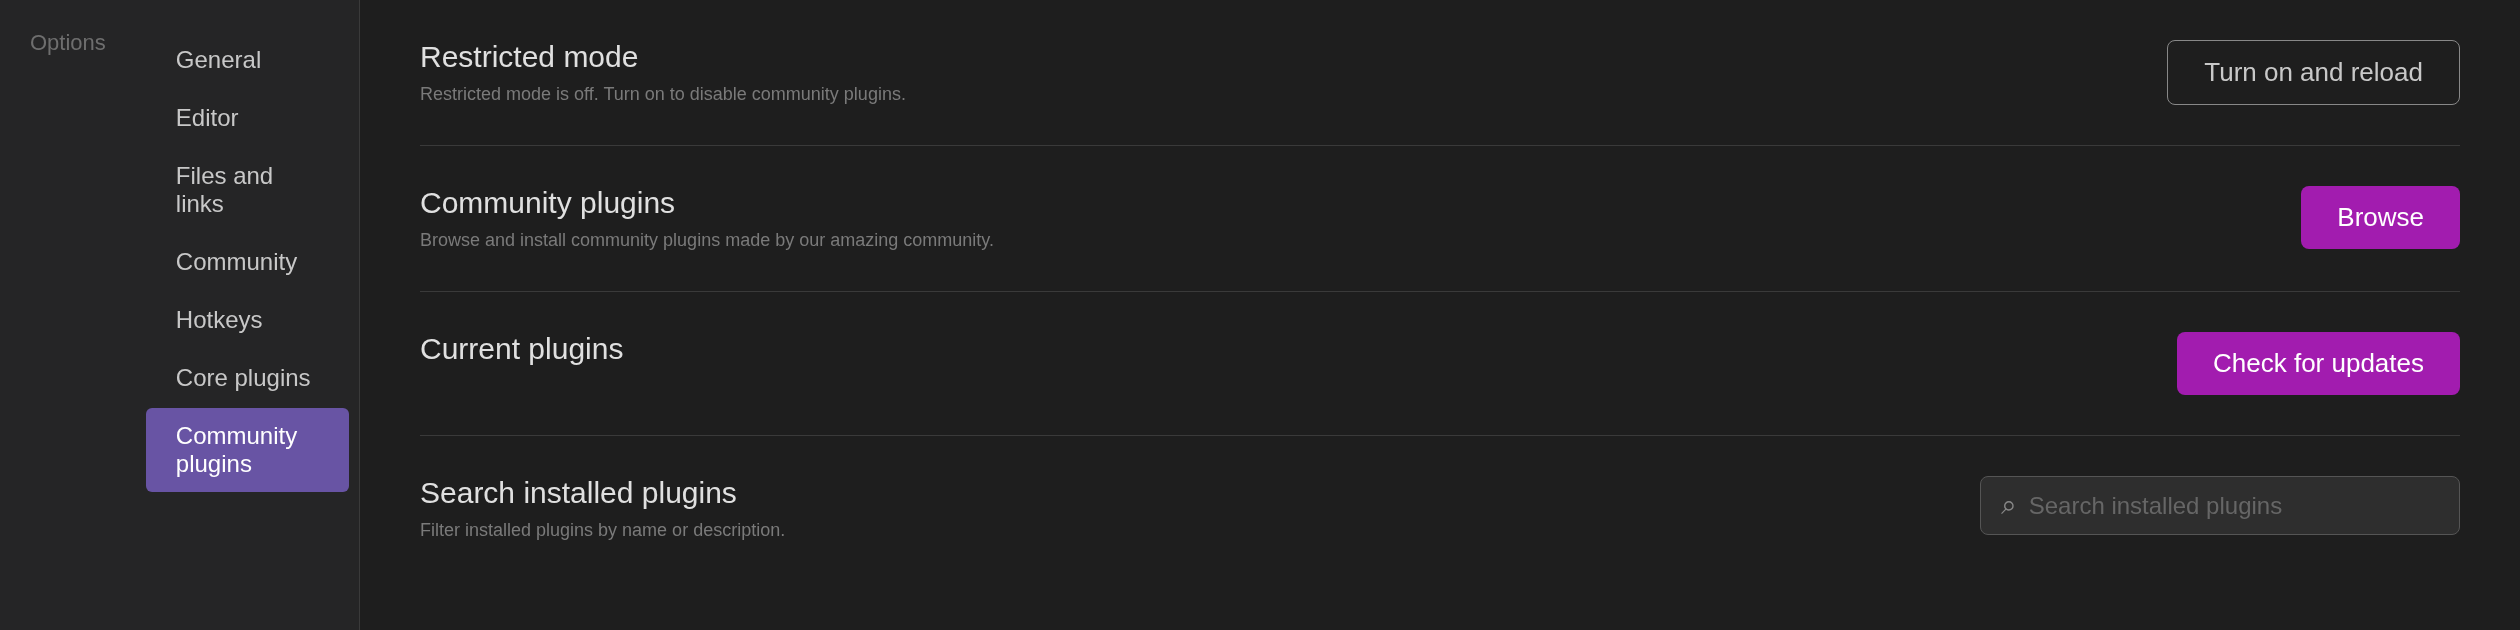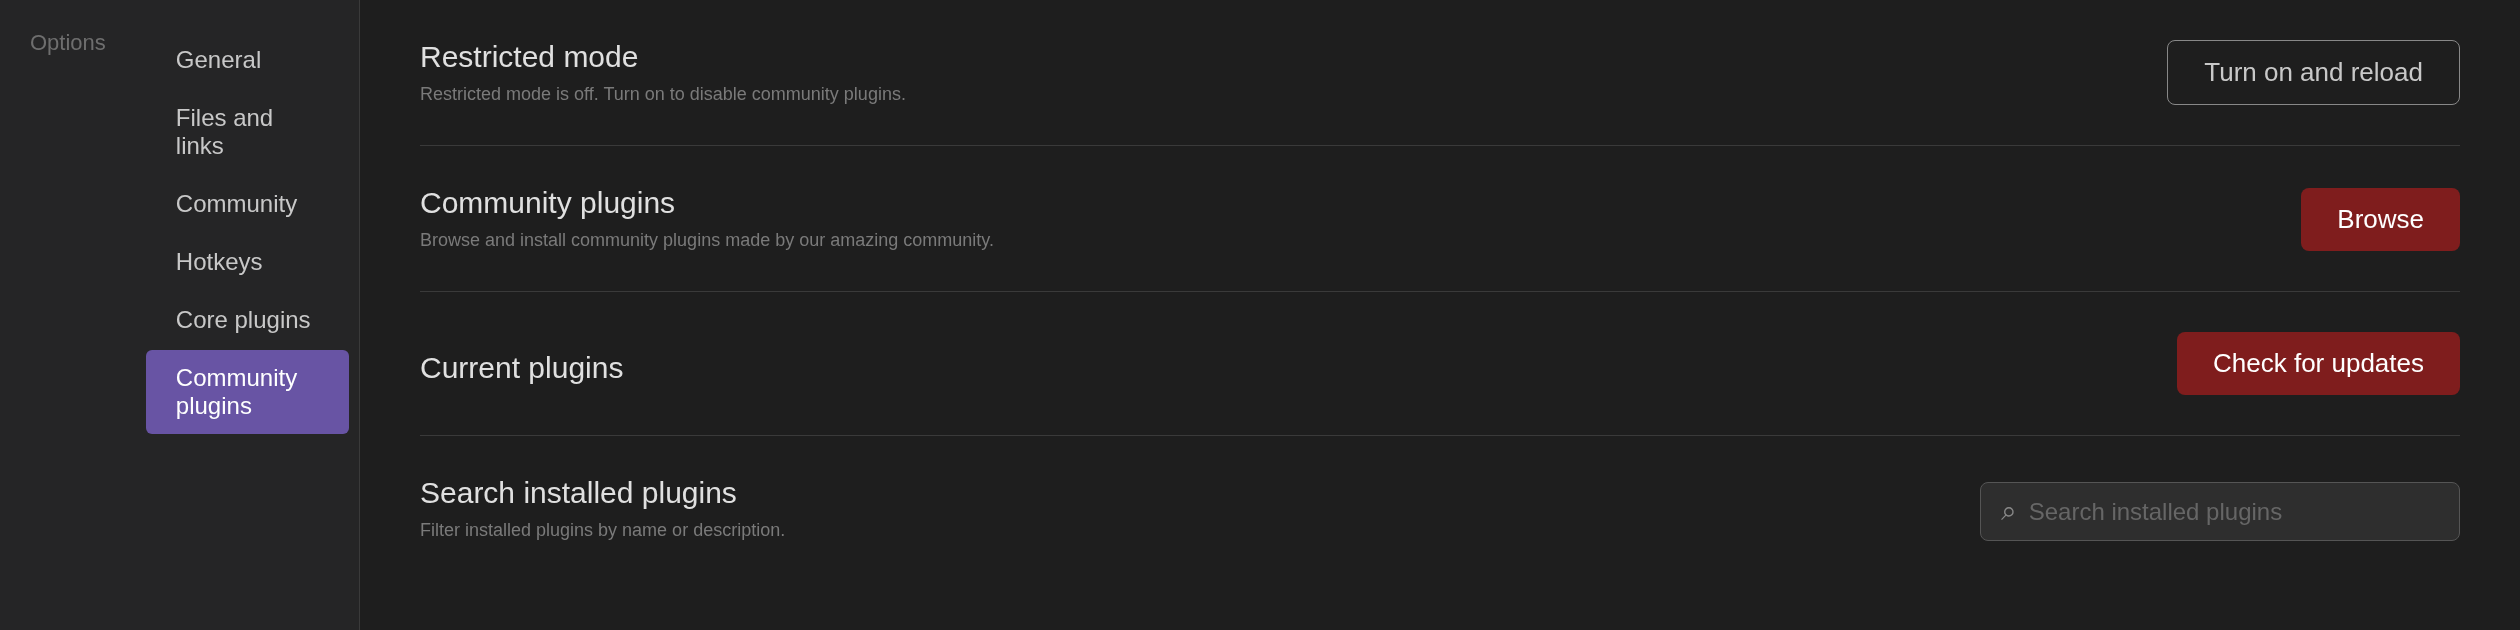"Restricted mode" .settings-row { align-items: flex-end -> flex-start }
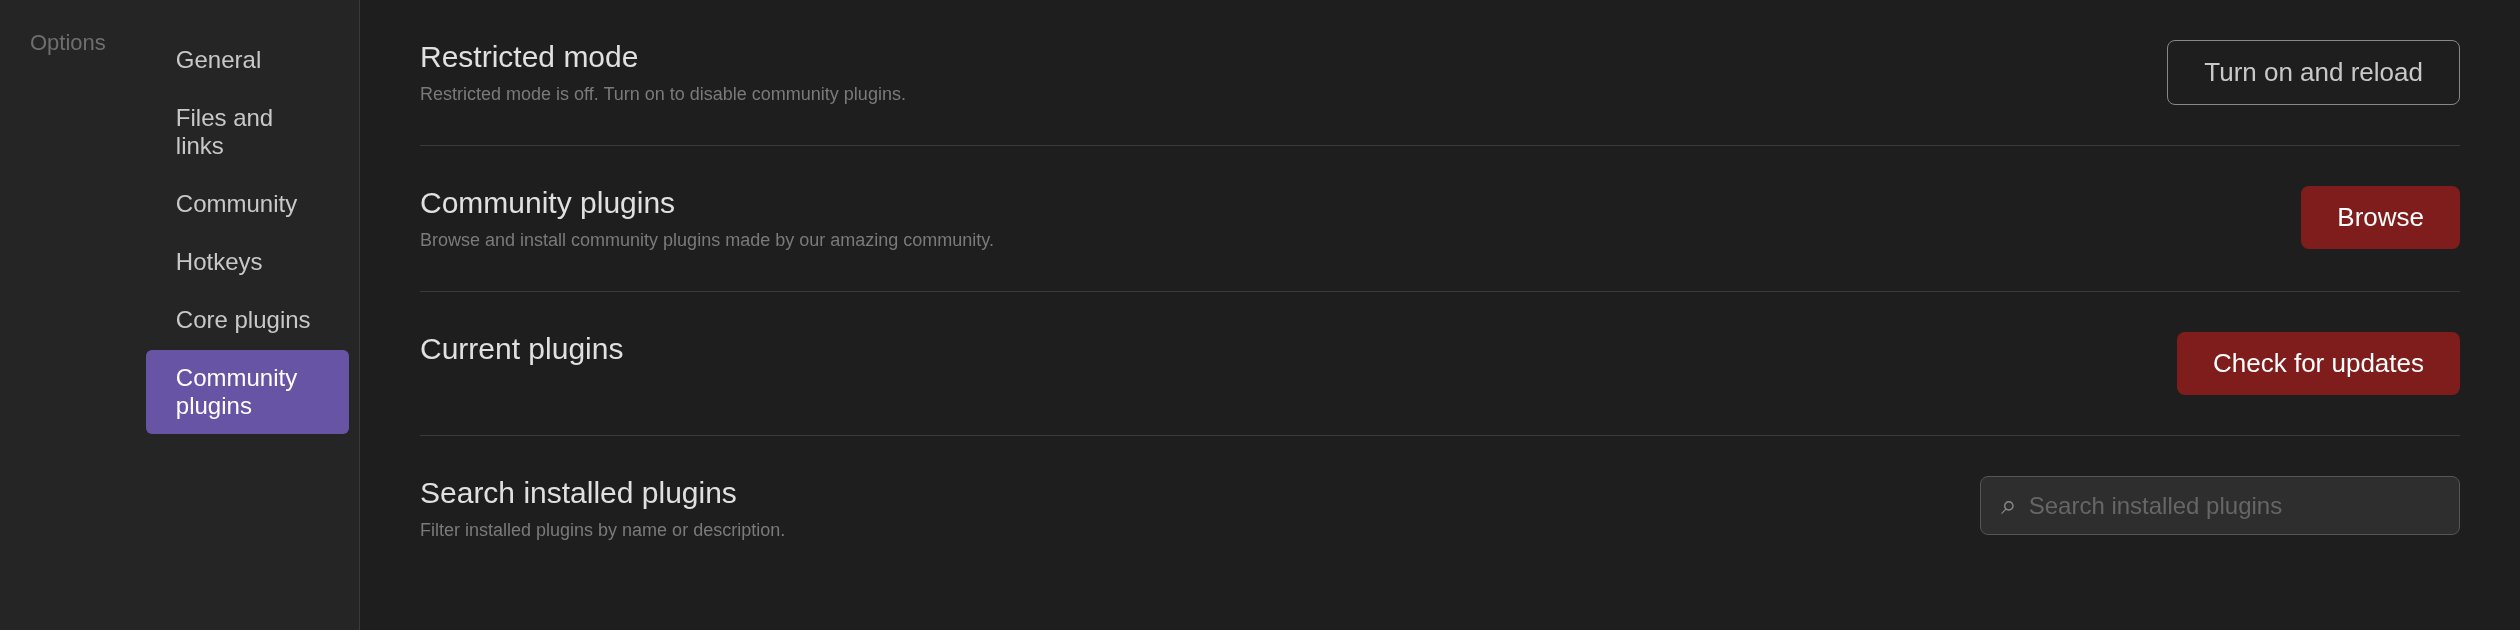"Editor" div.sidebar-item { html: none -> <div>Editor</div> }
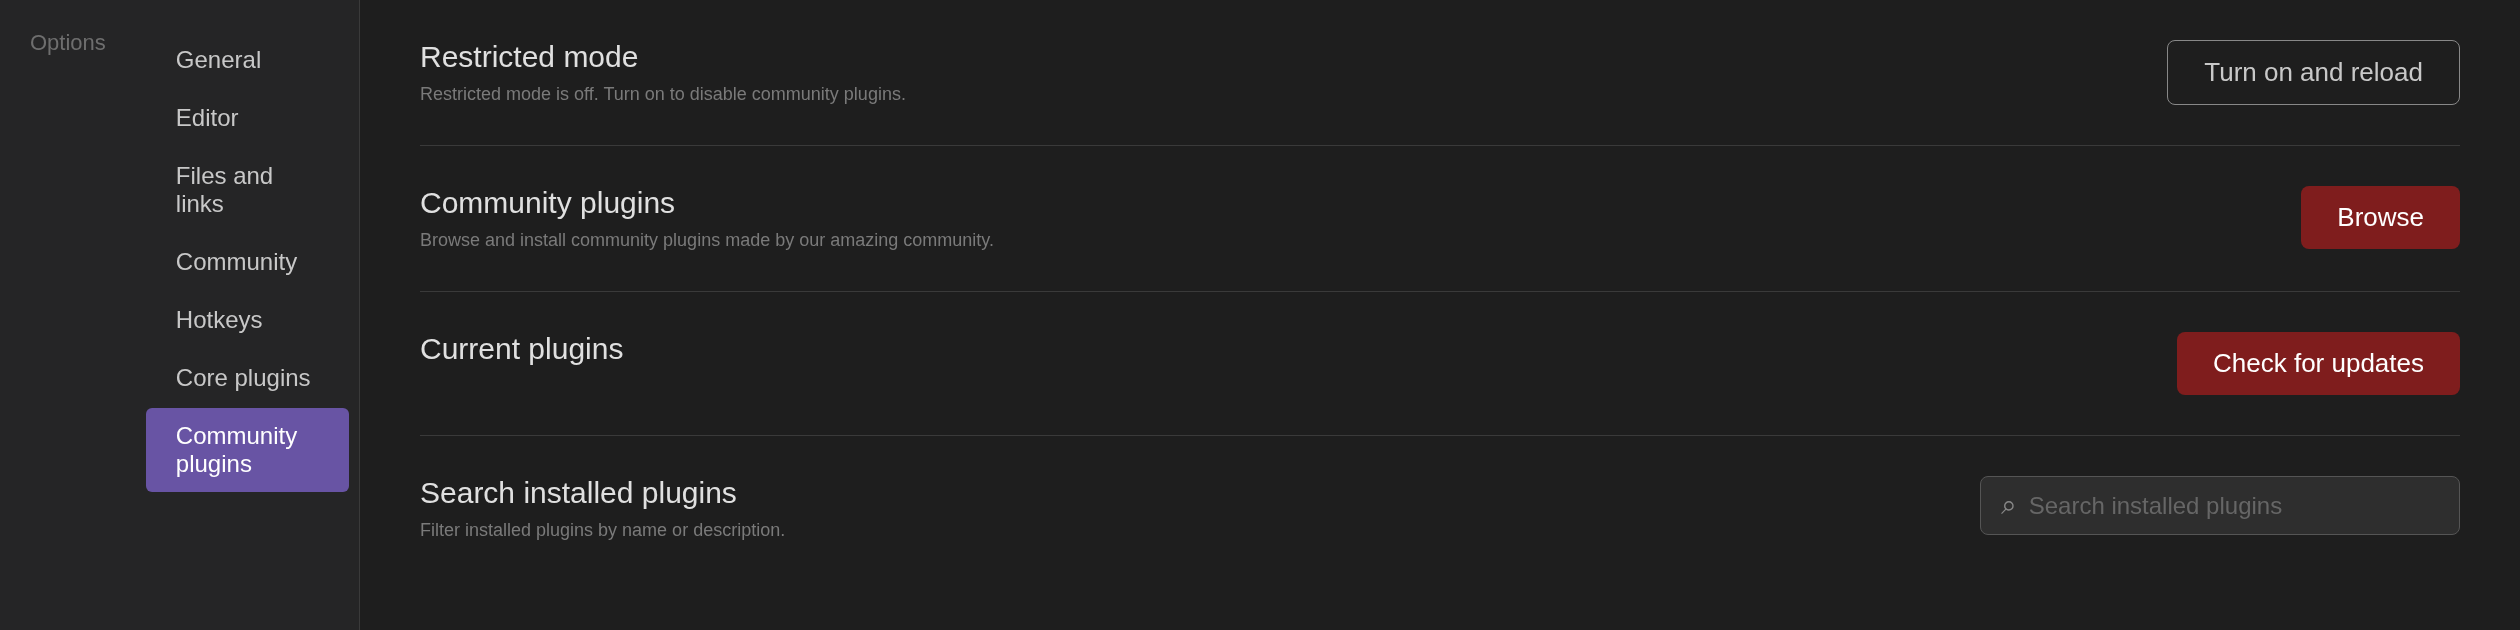"Browse" .btn-purple { background-color: #7f1d1d -> #a21caf }
